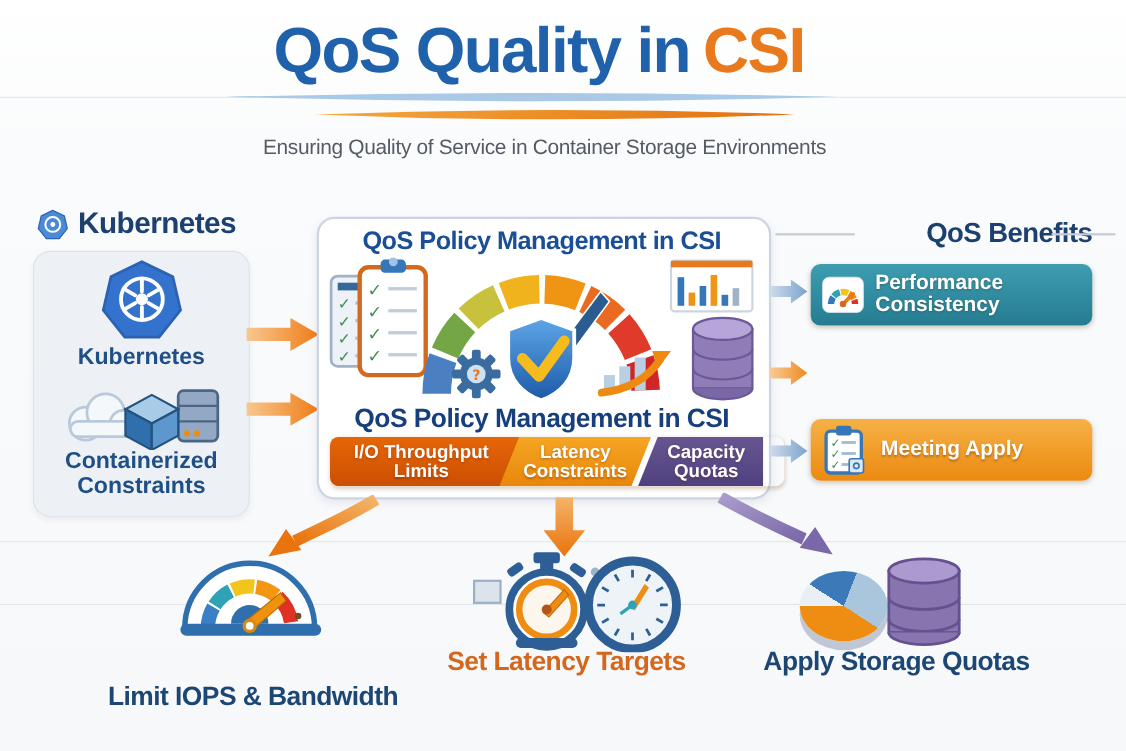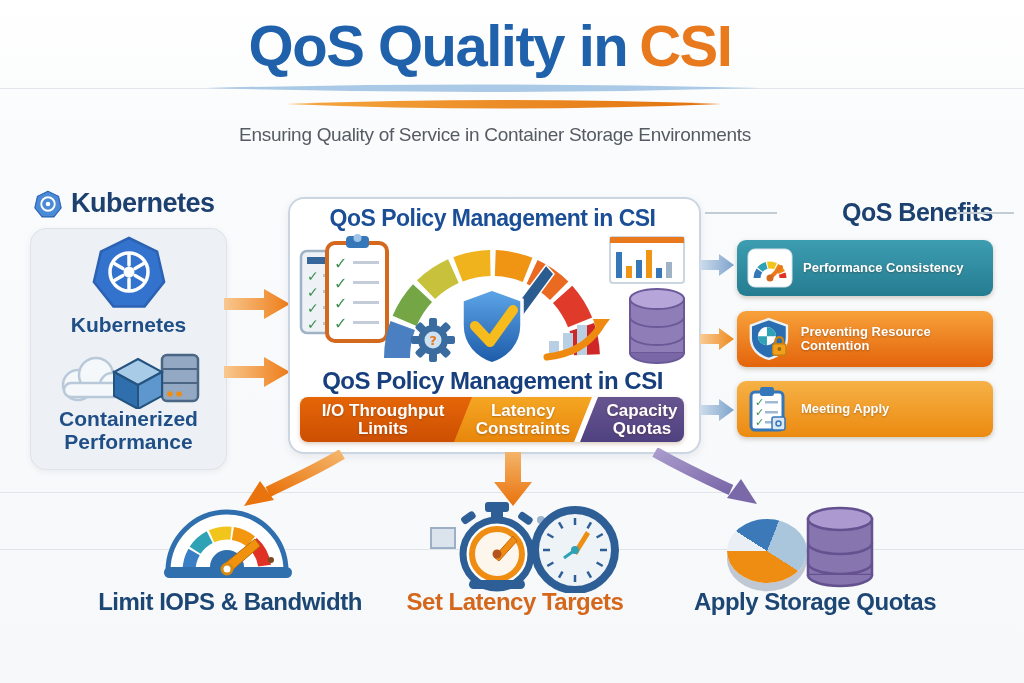"Performance Consistency" .benefit-card .lbl { font-size: 13px -> 19px }
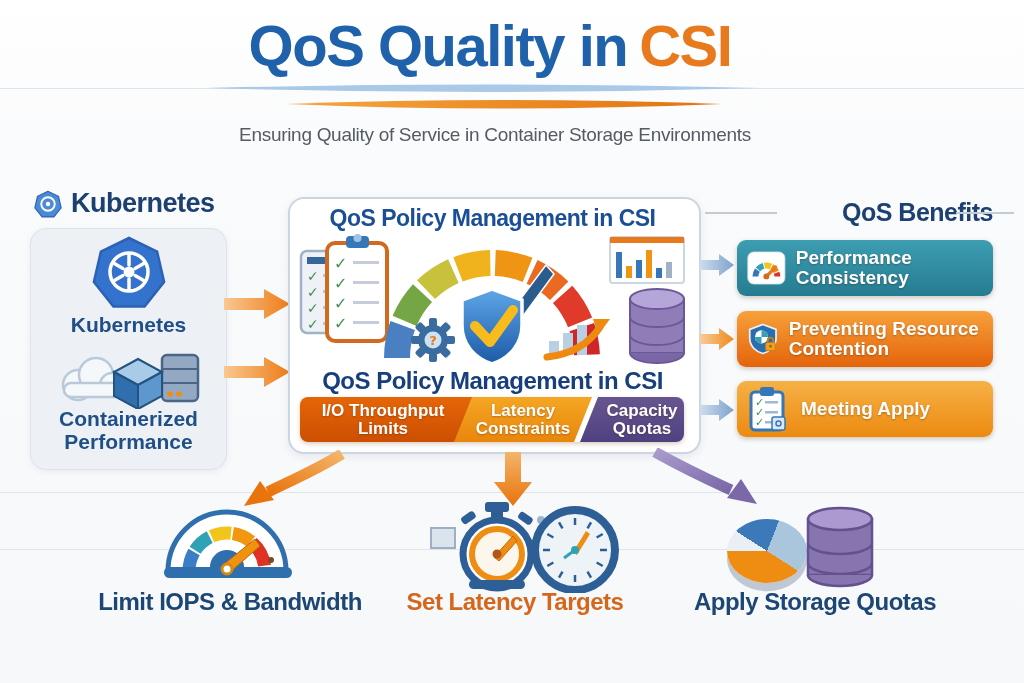"Preventing Resource Contention" div.abs { html: <div> <svg> <path></path> <circle></circle> <path></path> <path></path> <path></path> <rect></rect> <circle></circle> </svg> <span>Preventing Resource Contention</span> </div> -> none }
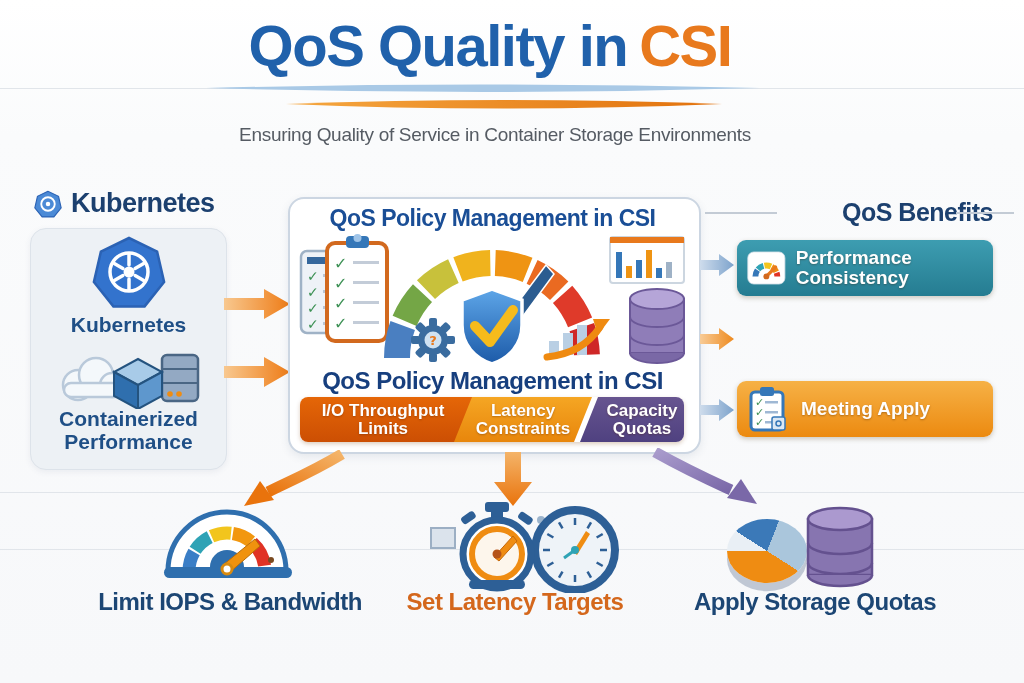"Containerized Performance" div.abs { text: Performance -> Constraints }
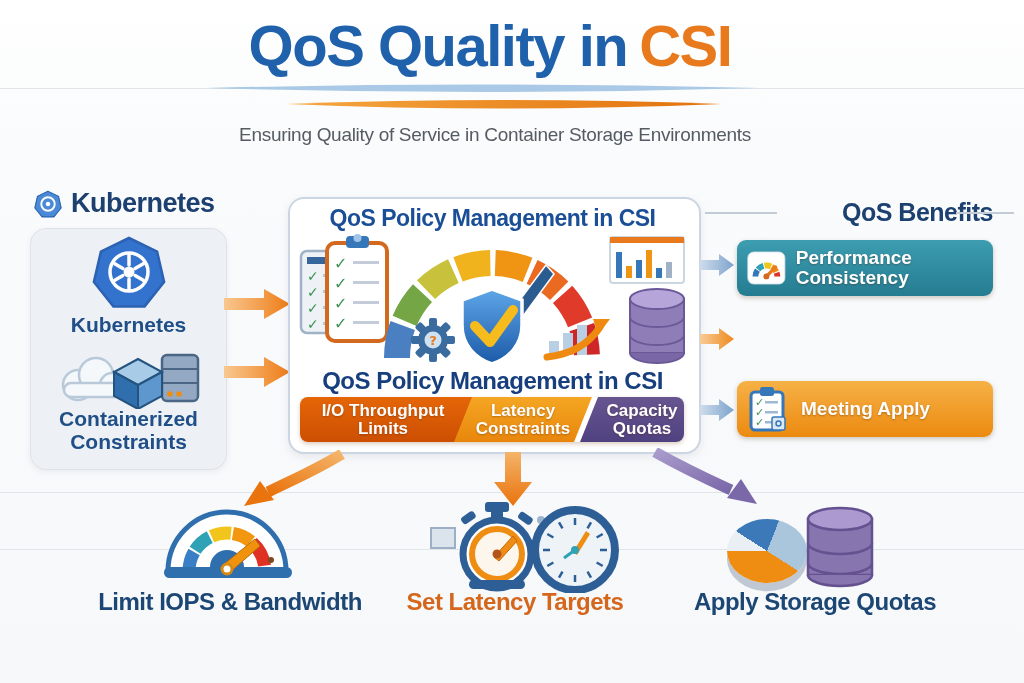"I/O Throughput Limits" .banners { padding-left: none -> 29px }
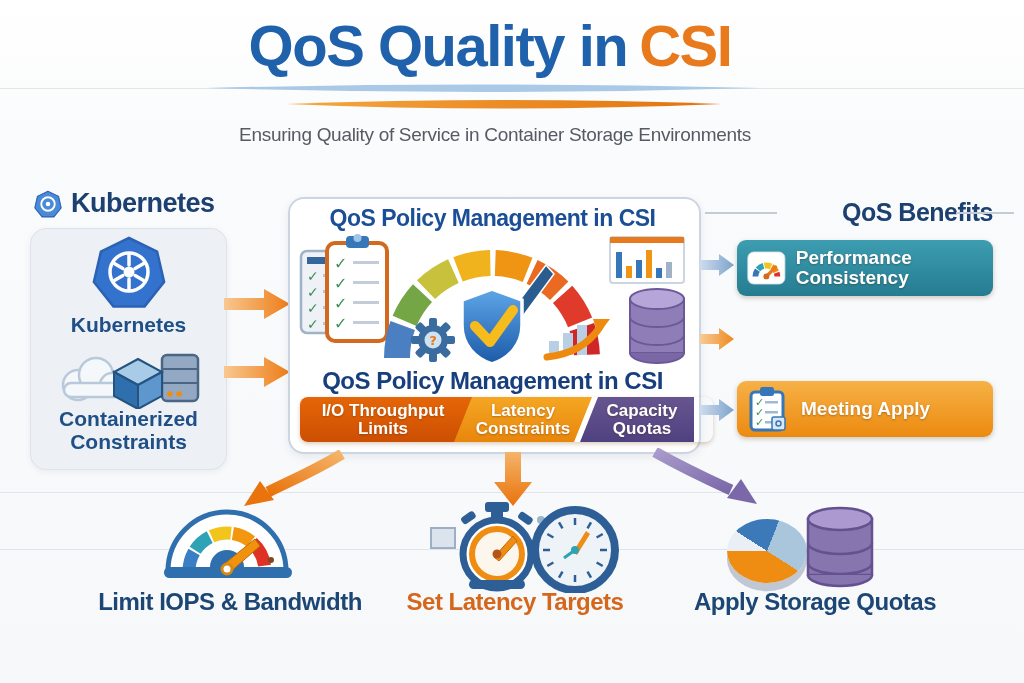"Limit IOPS & Bandwidth" div.outcome-lbl { top: 588px -> 620px }
